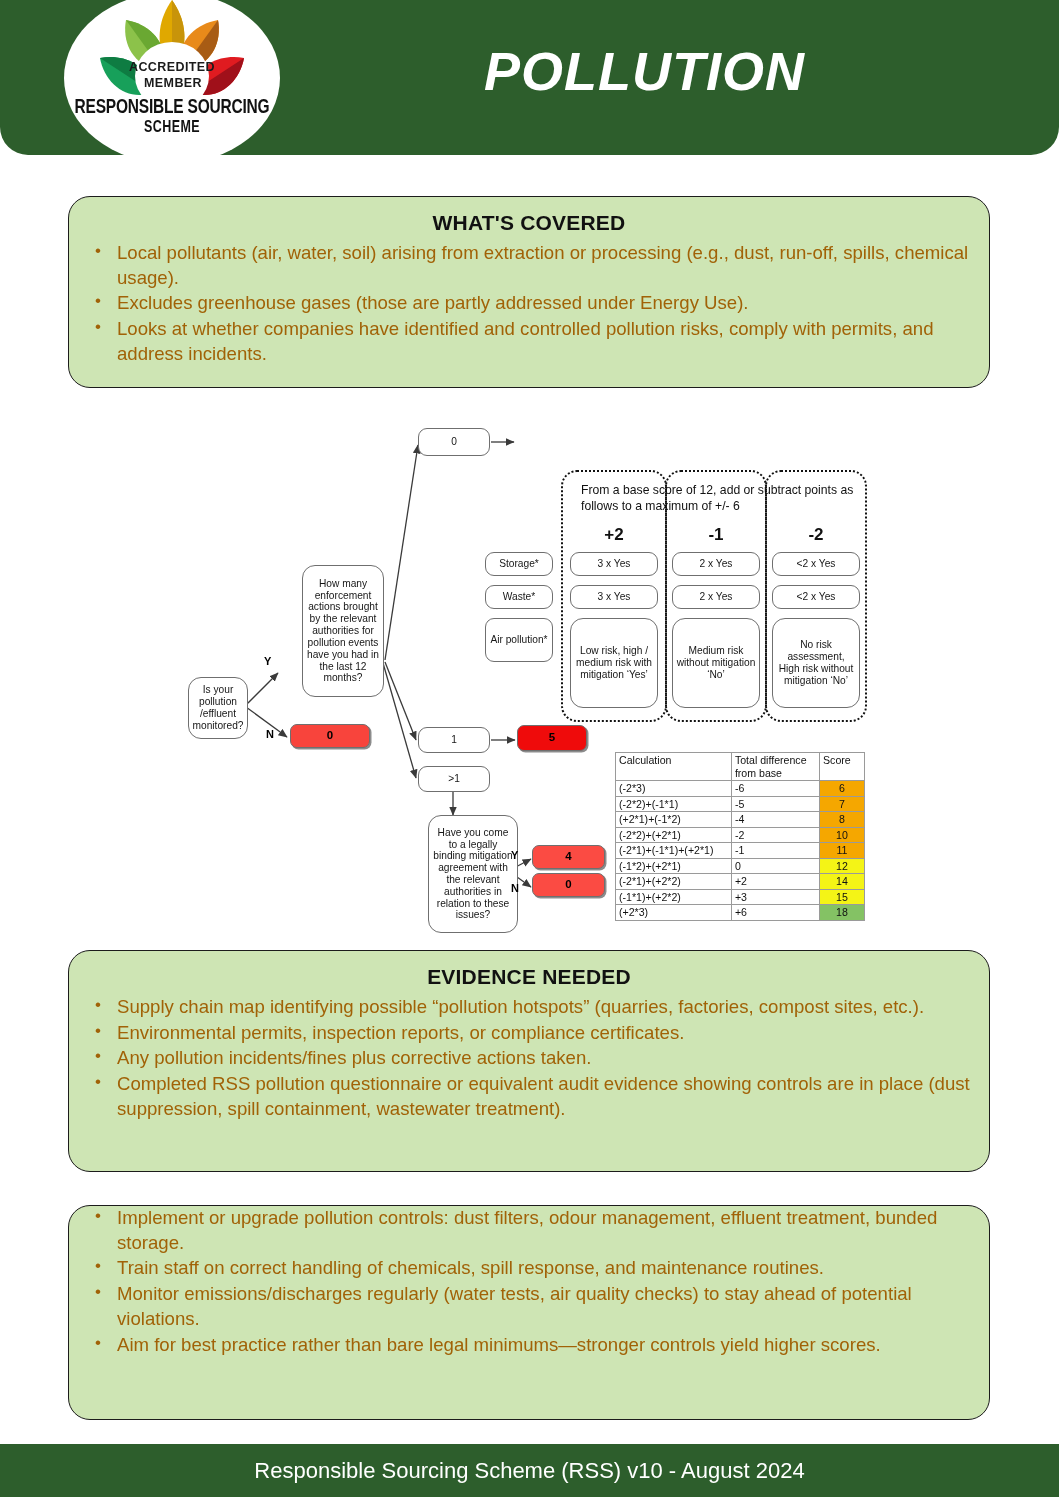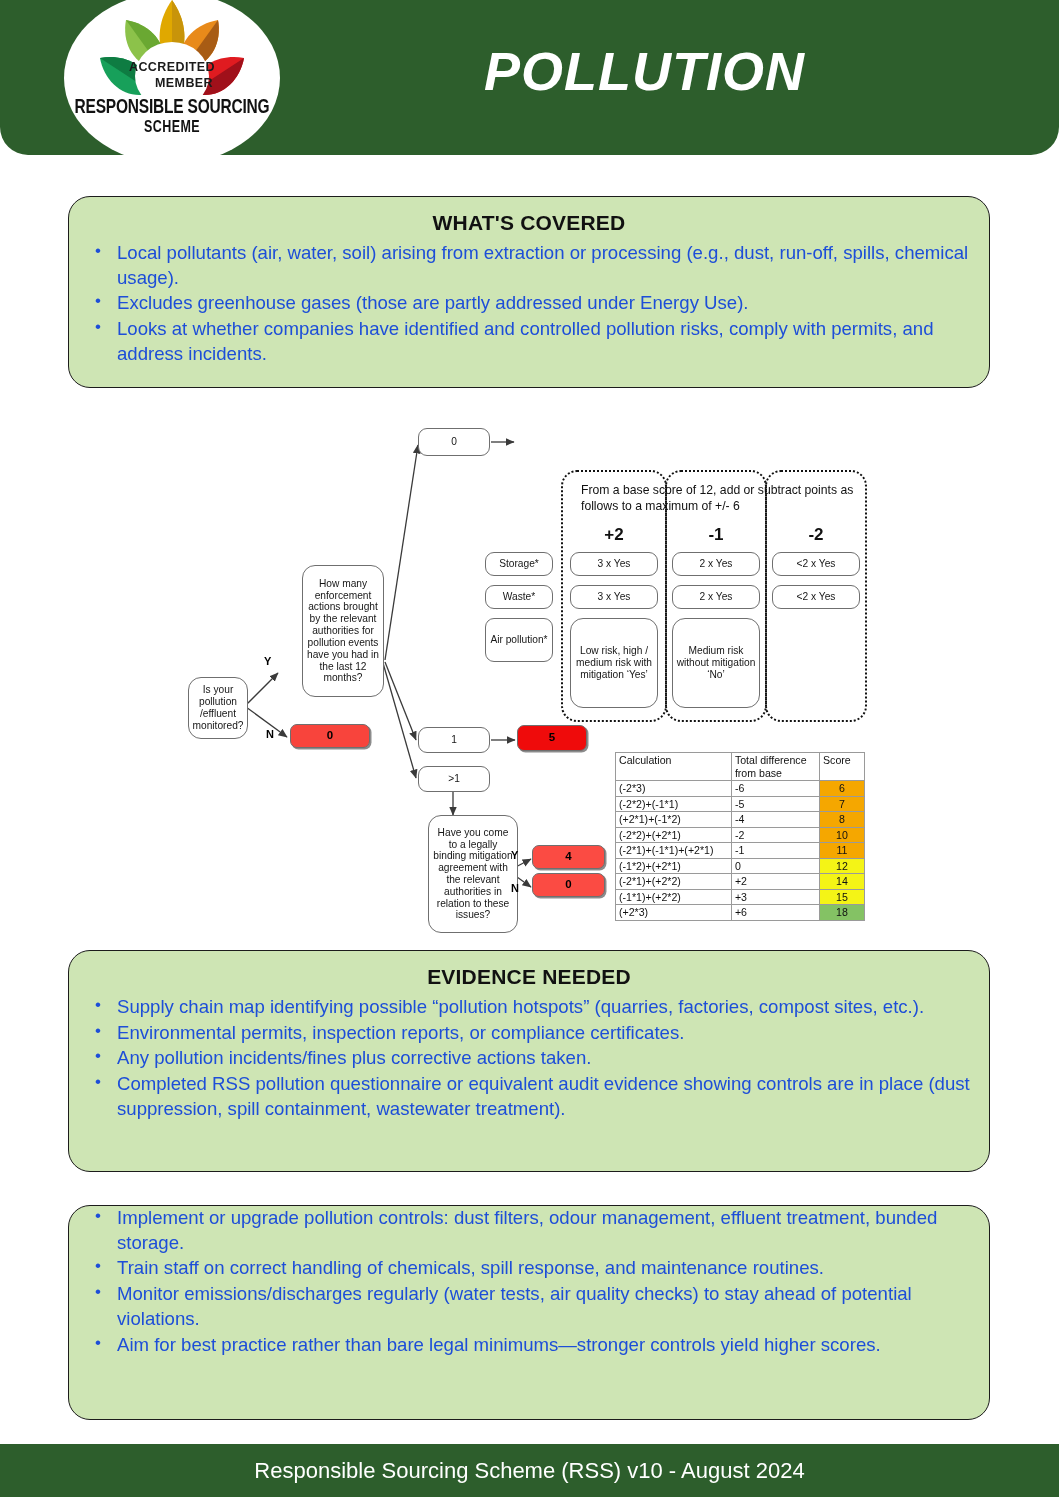"MEMBER" .logo-text2 { left: 12px -> 1px }
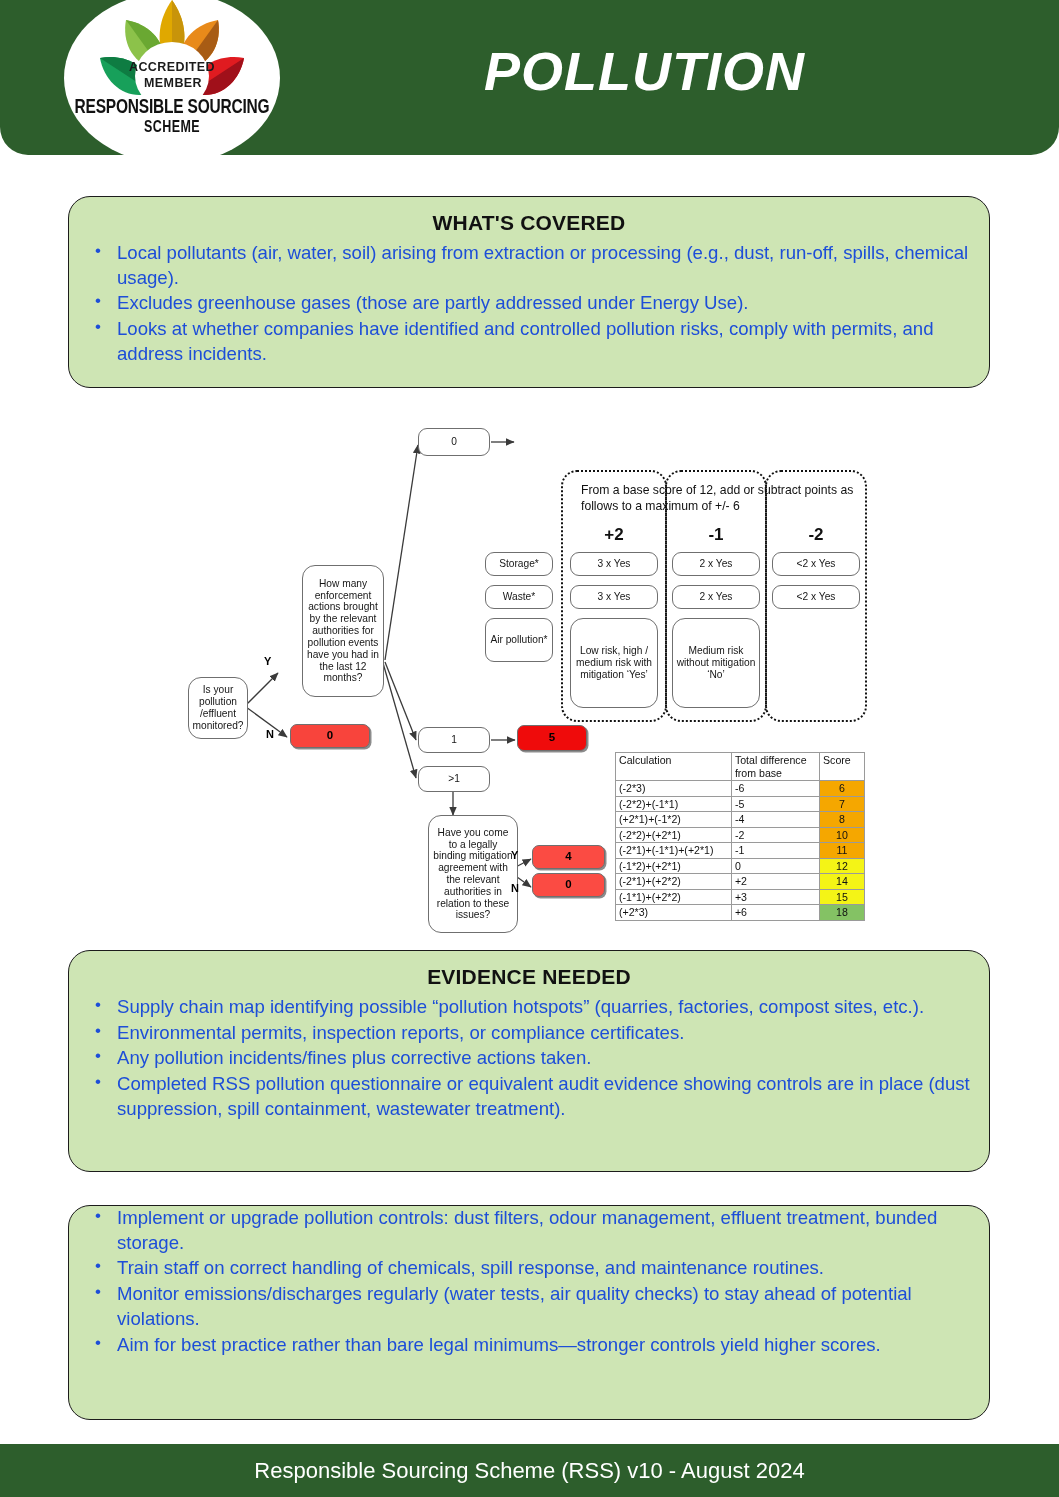"Local pollutants (air, water, soil)" .panel li { color: #1d4ed8 -> #a16207 }
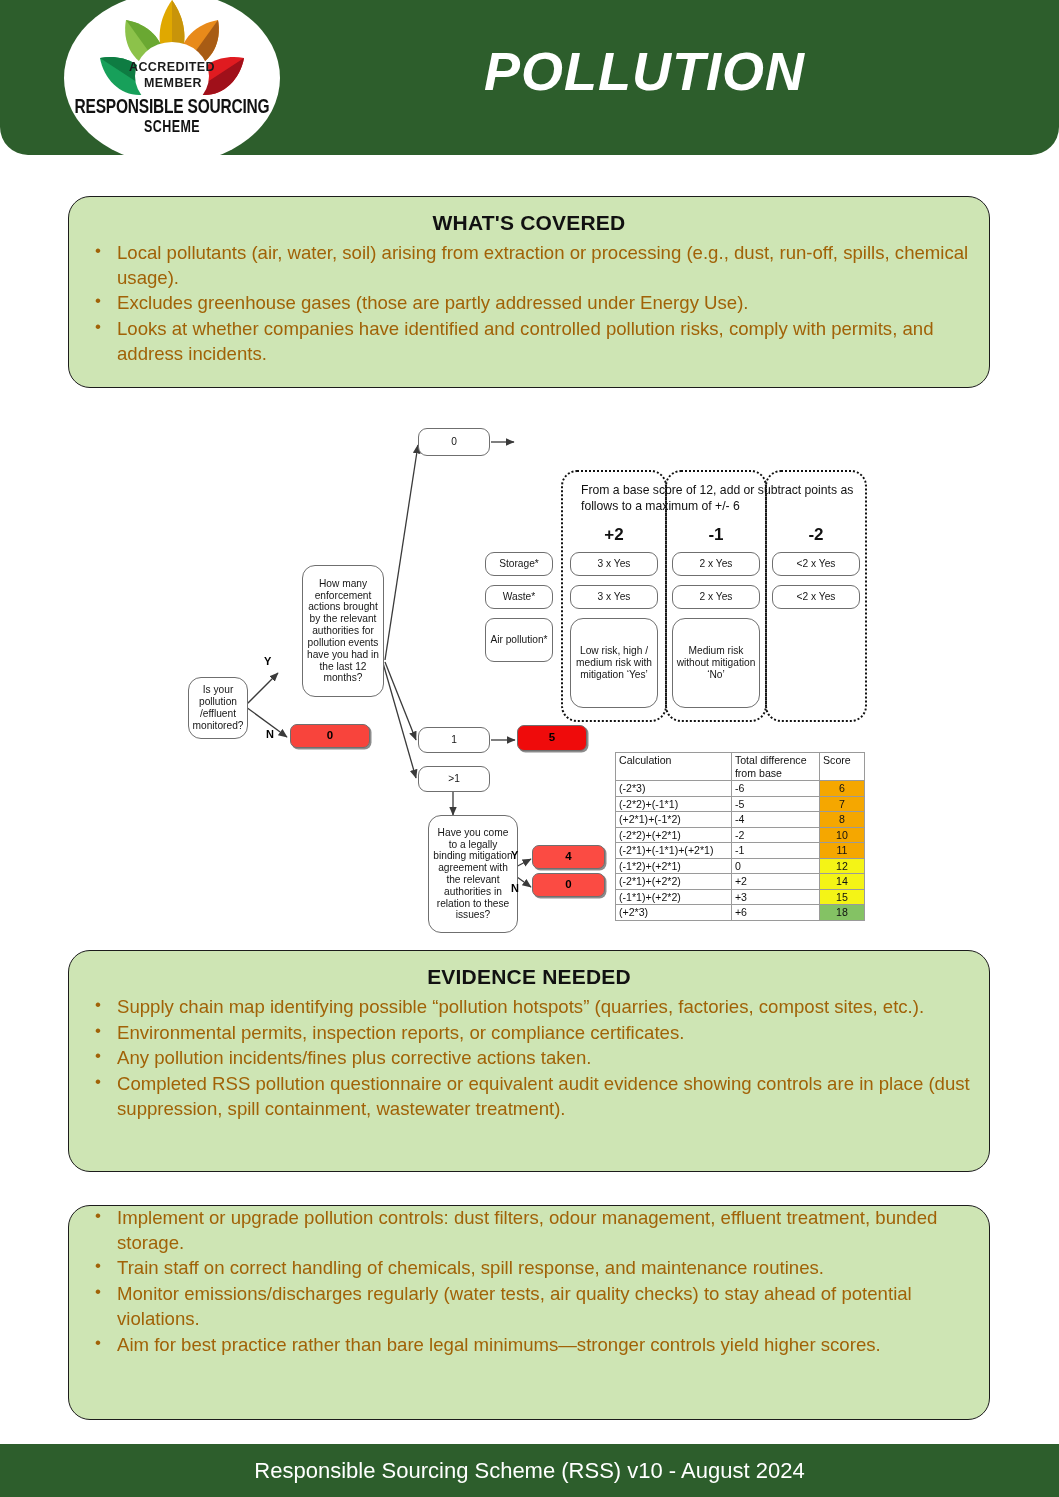"No risk assessment, High risk" div.node { html: none -> <div>No risk assessment, High risk without mitigation ‘No’</div> }
